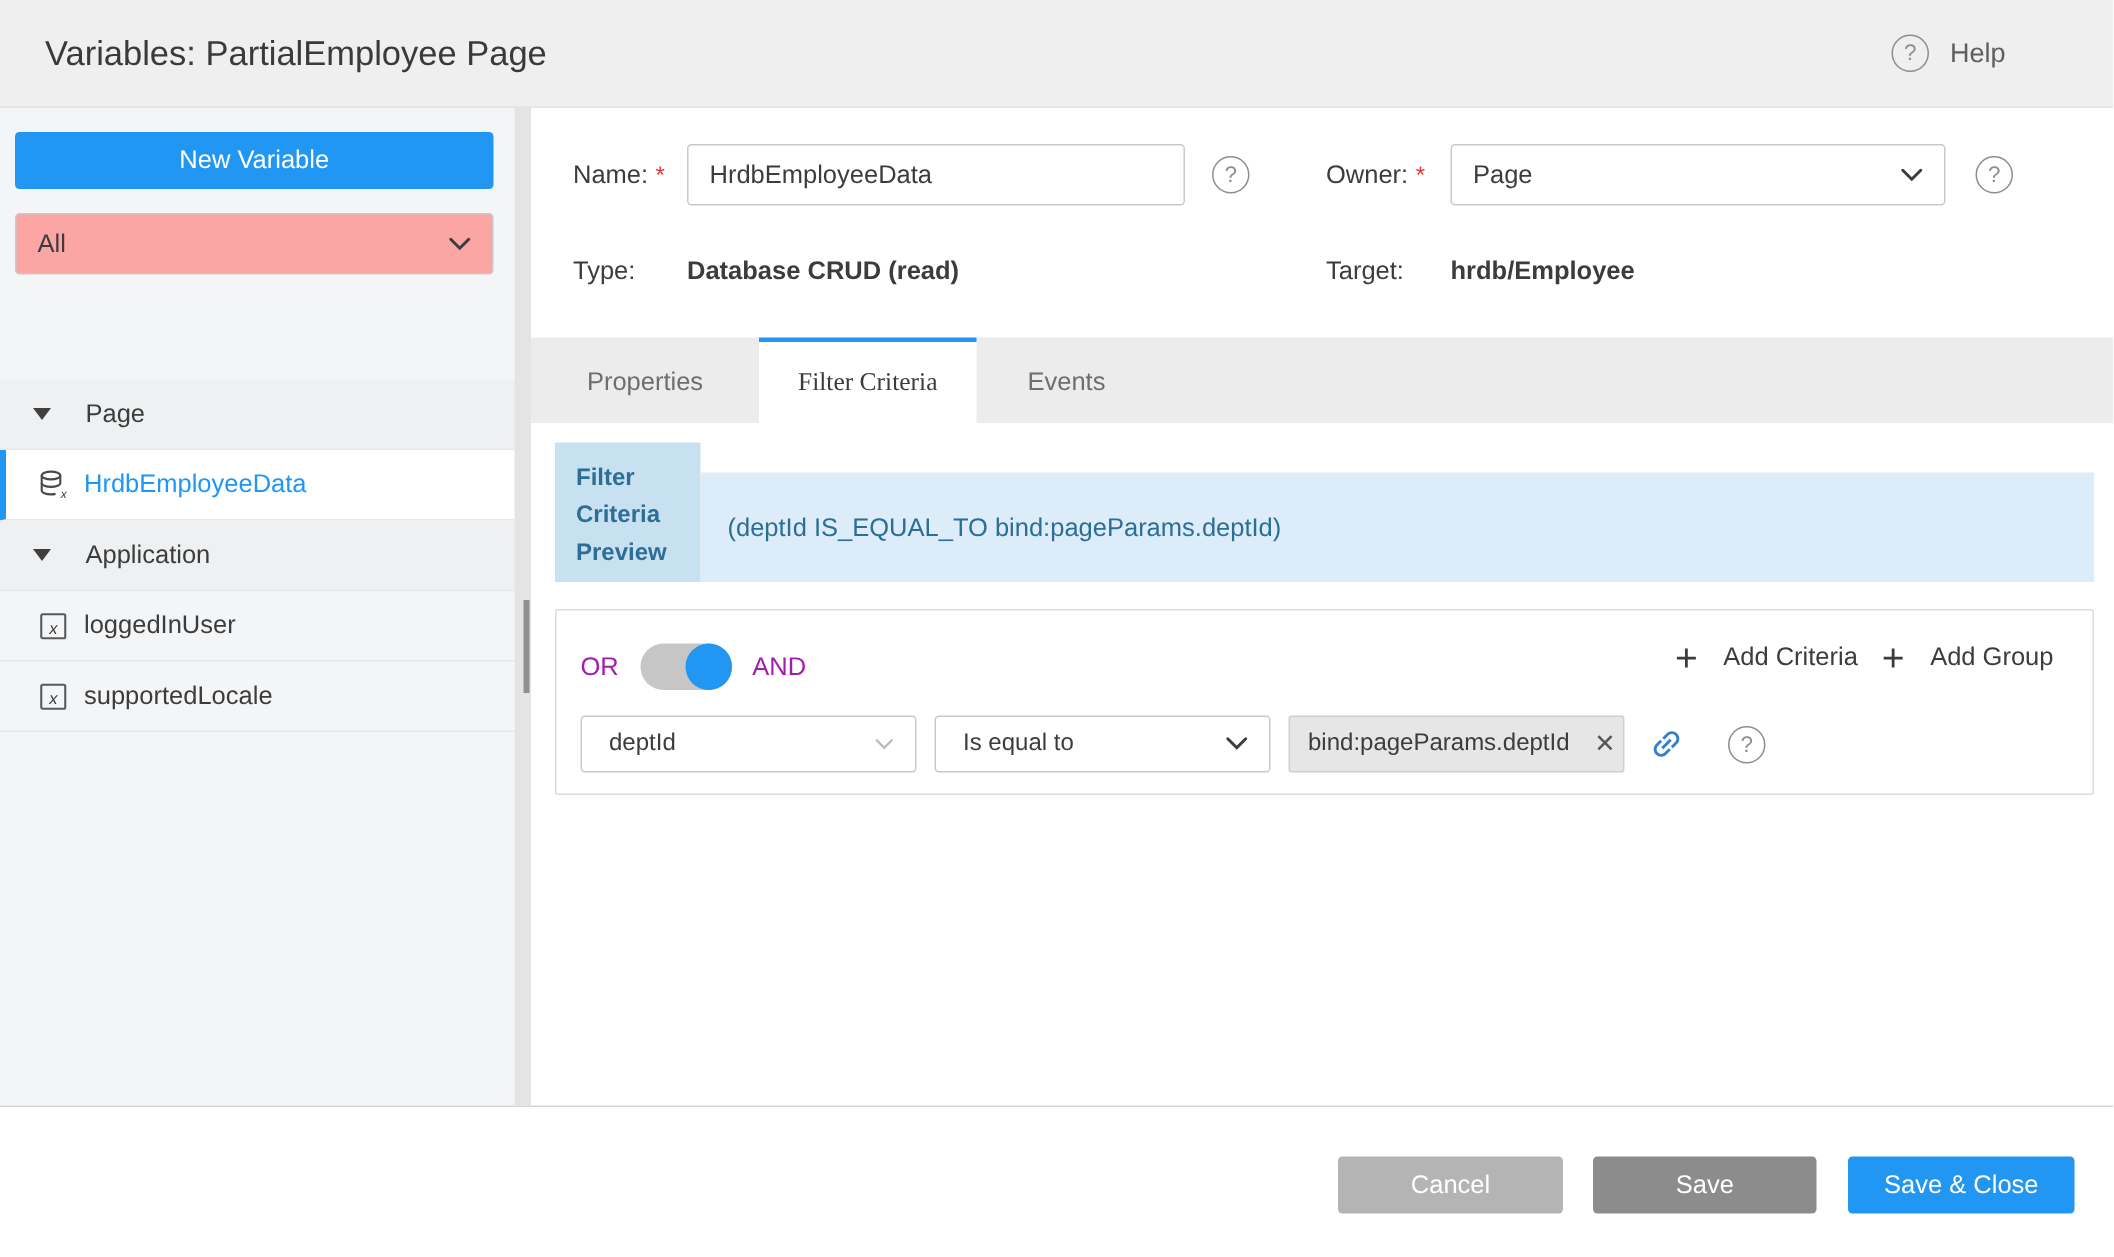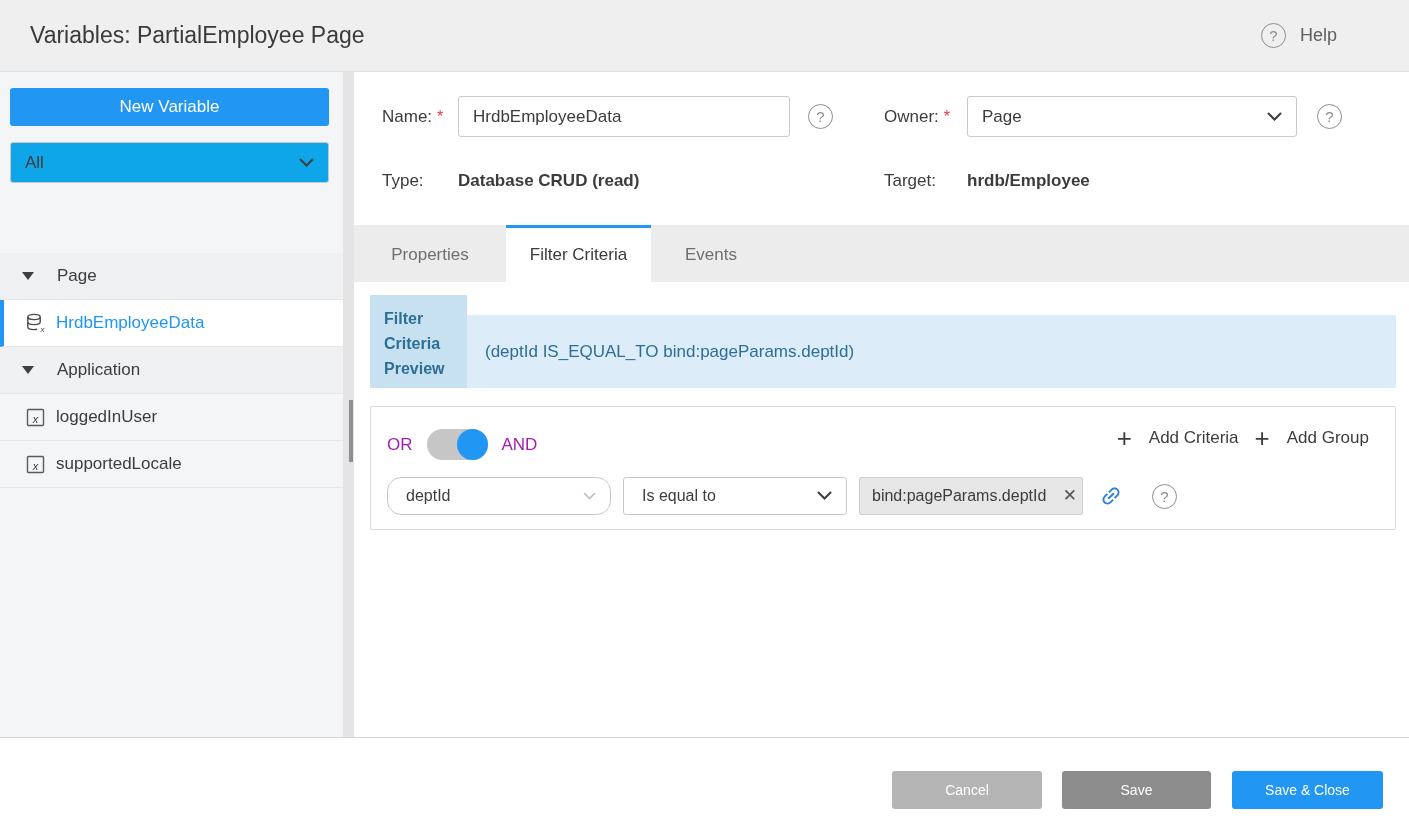"All" .side-select { background: #0ea5e9 -> #fca5a5 }
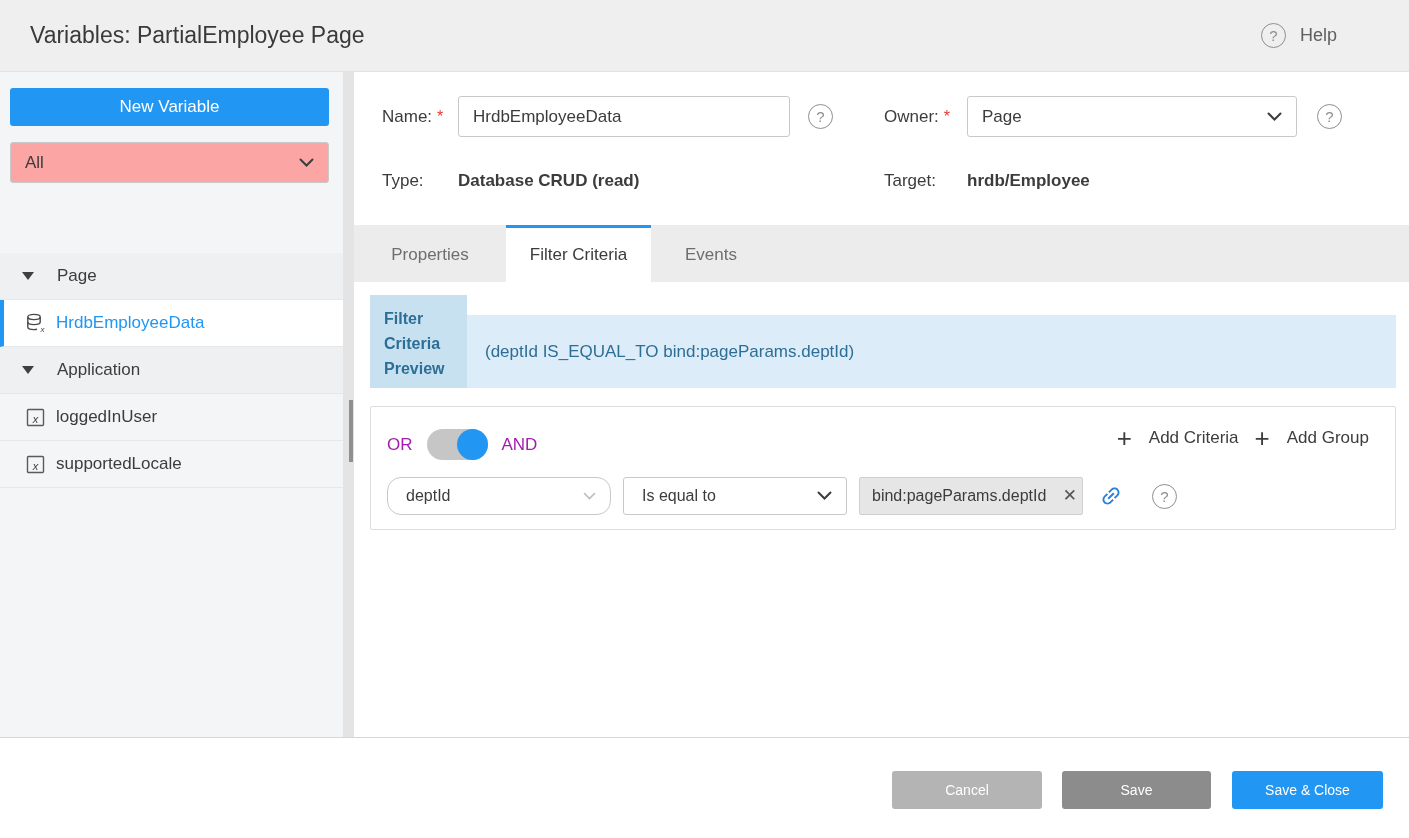"Filter Criteria" div.tab { font-family: none -> Liberation Serif, serif }
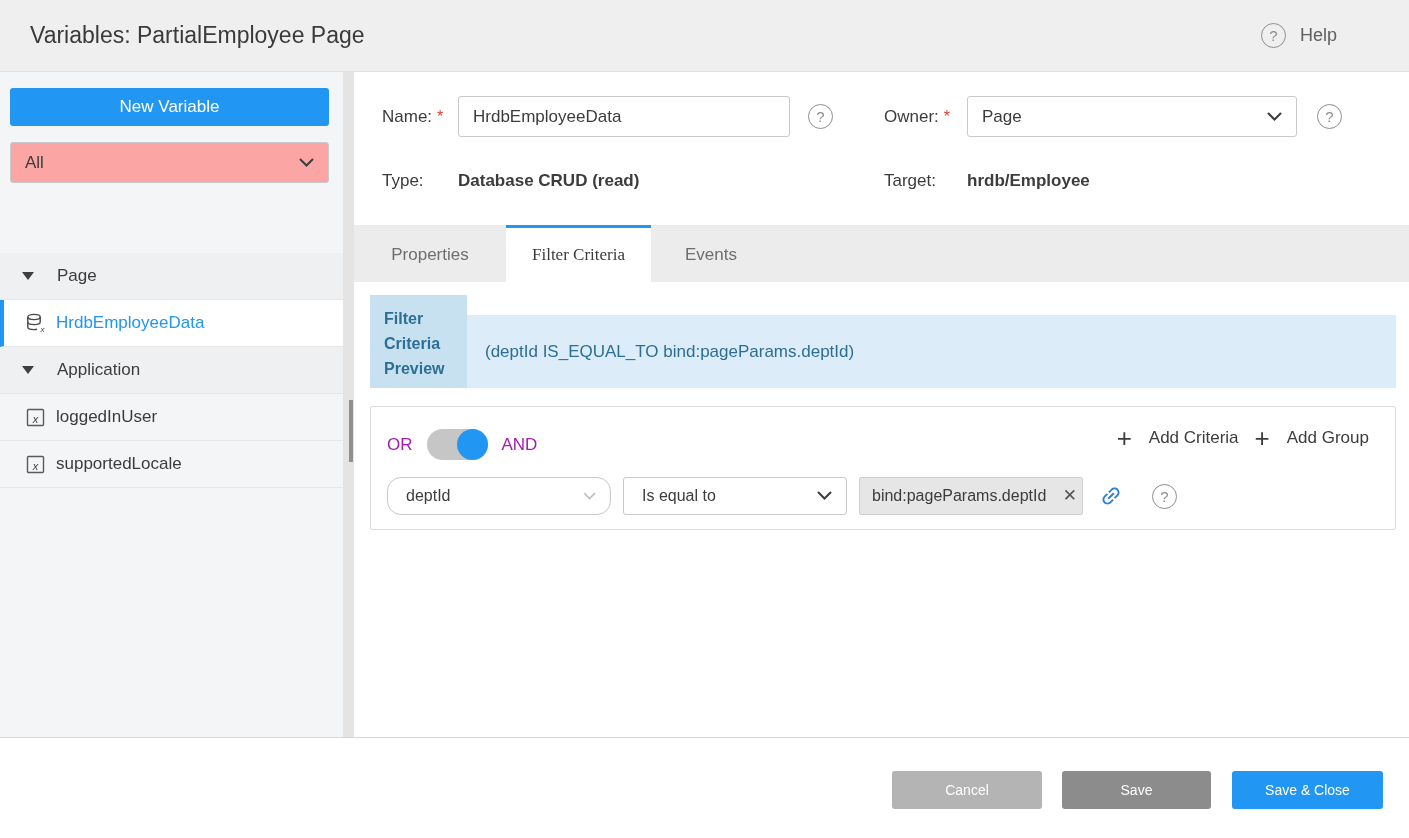"deptId" div.crit-select { border-radius: 14px -> none }
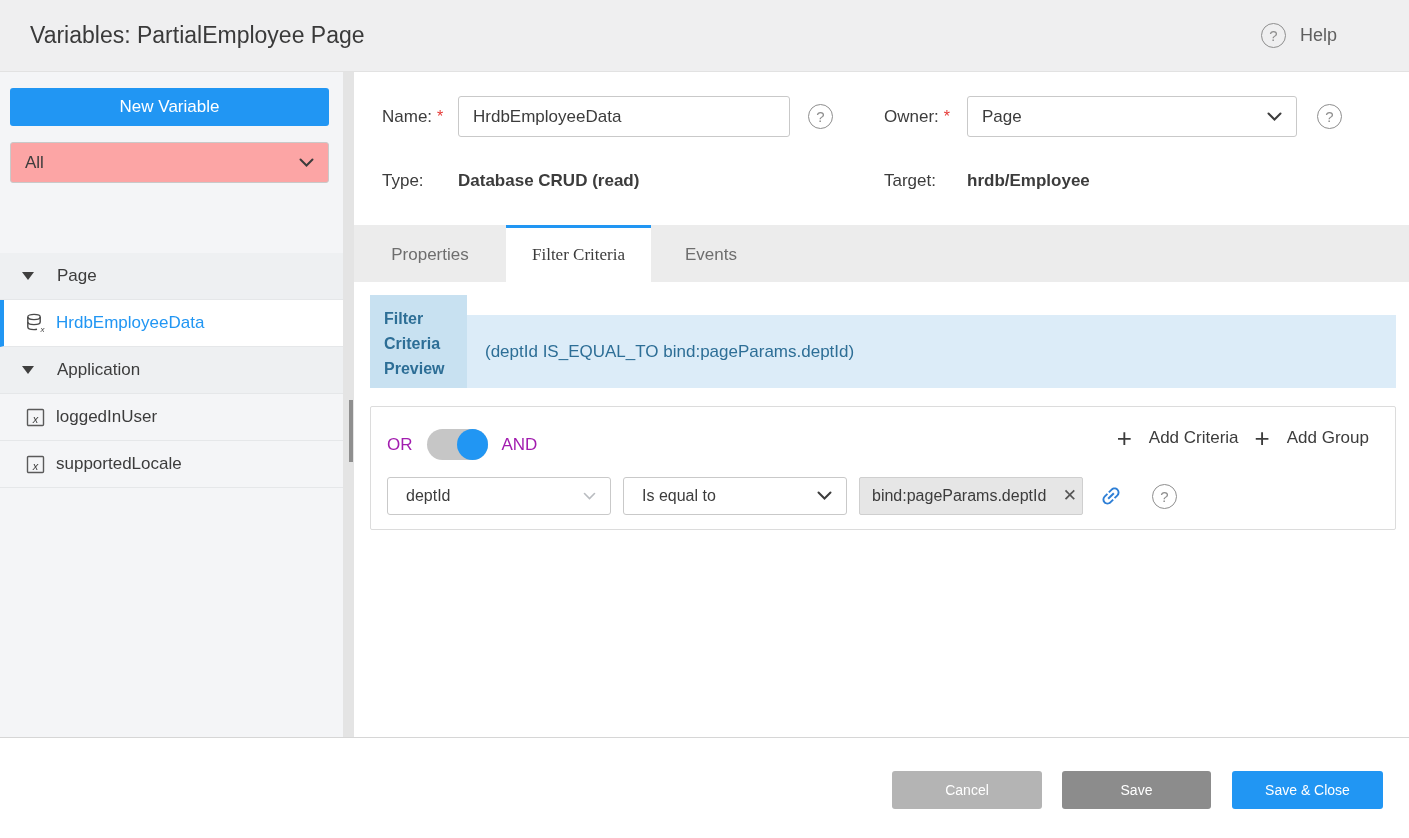"Cancel" .btn { font-size: 14px -> 17px }
